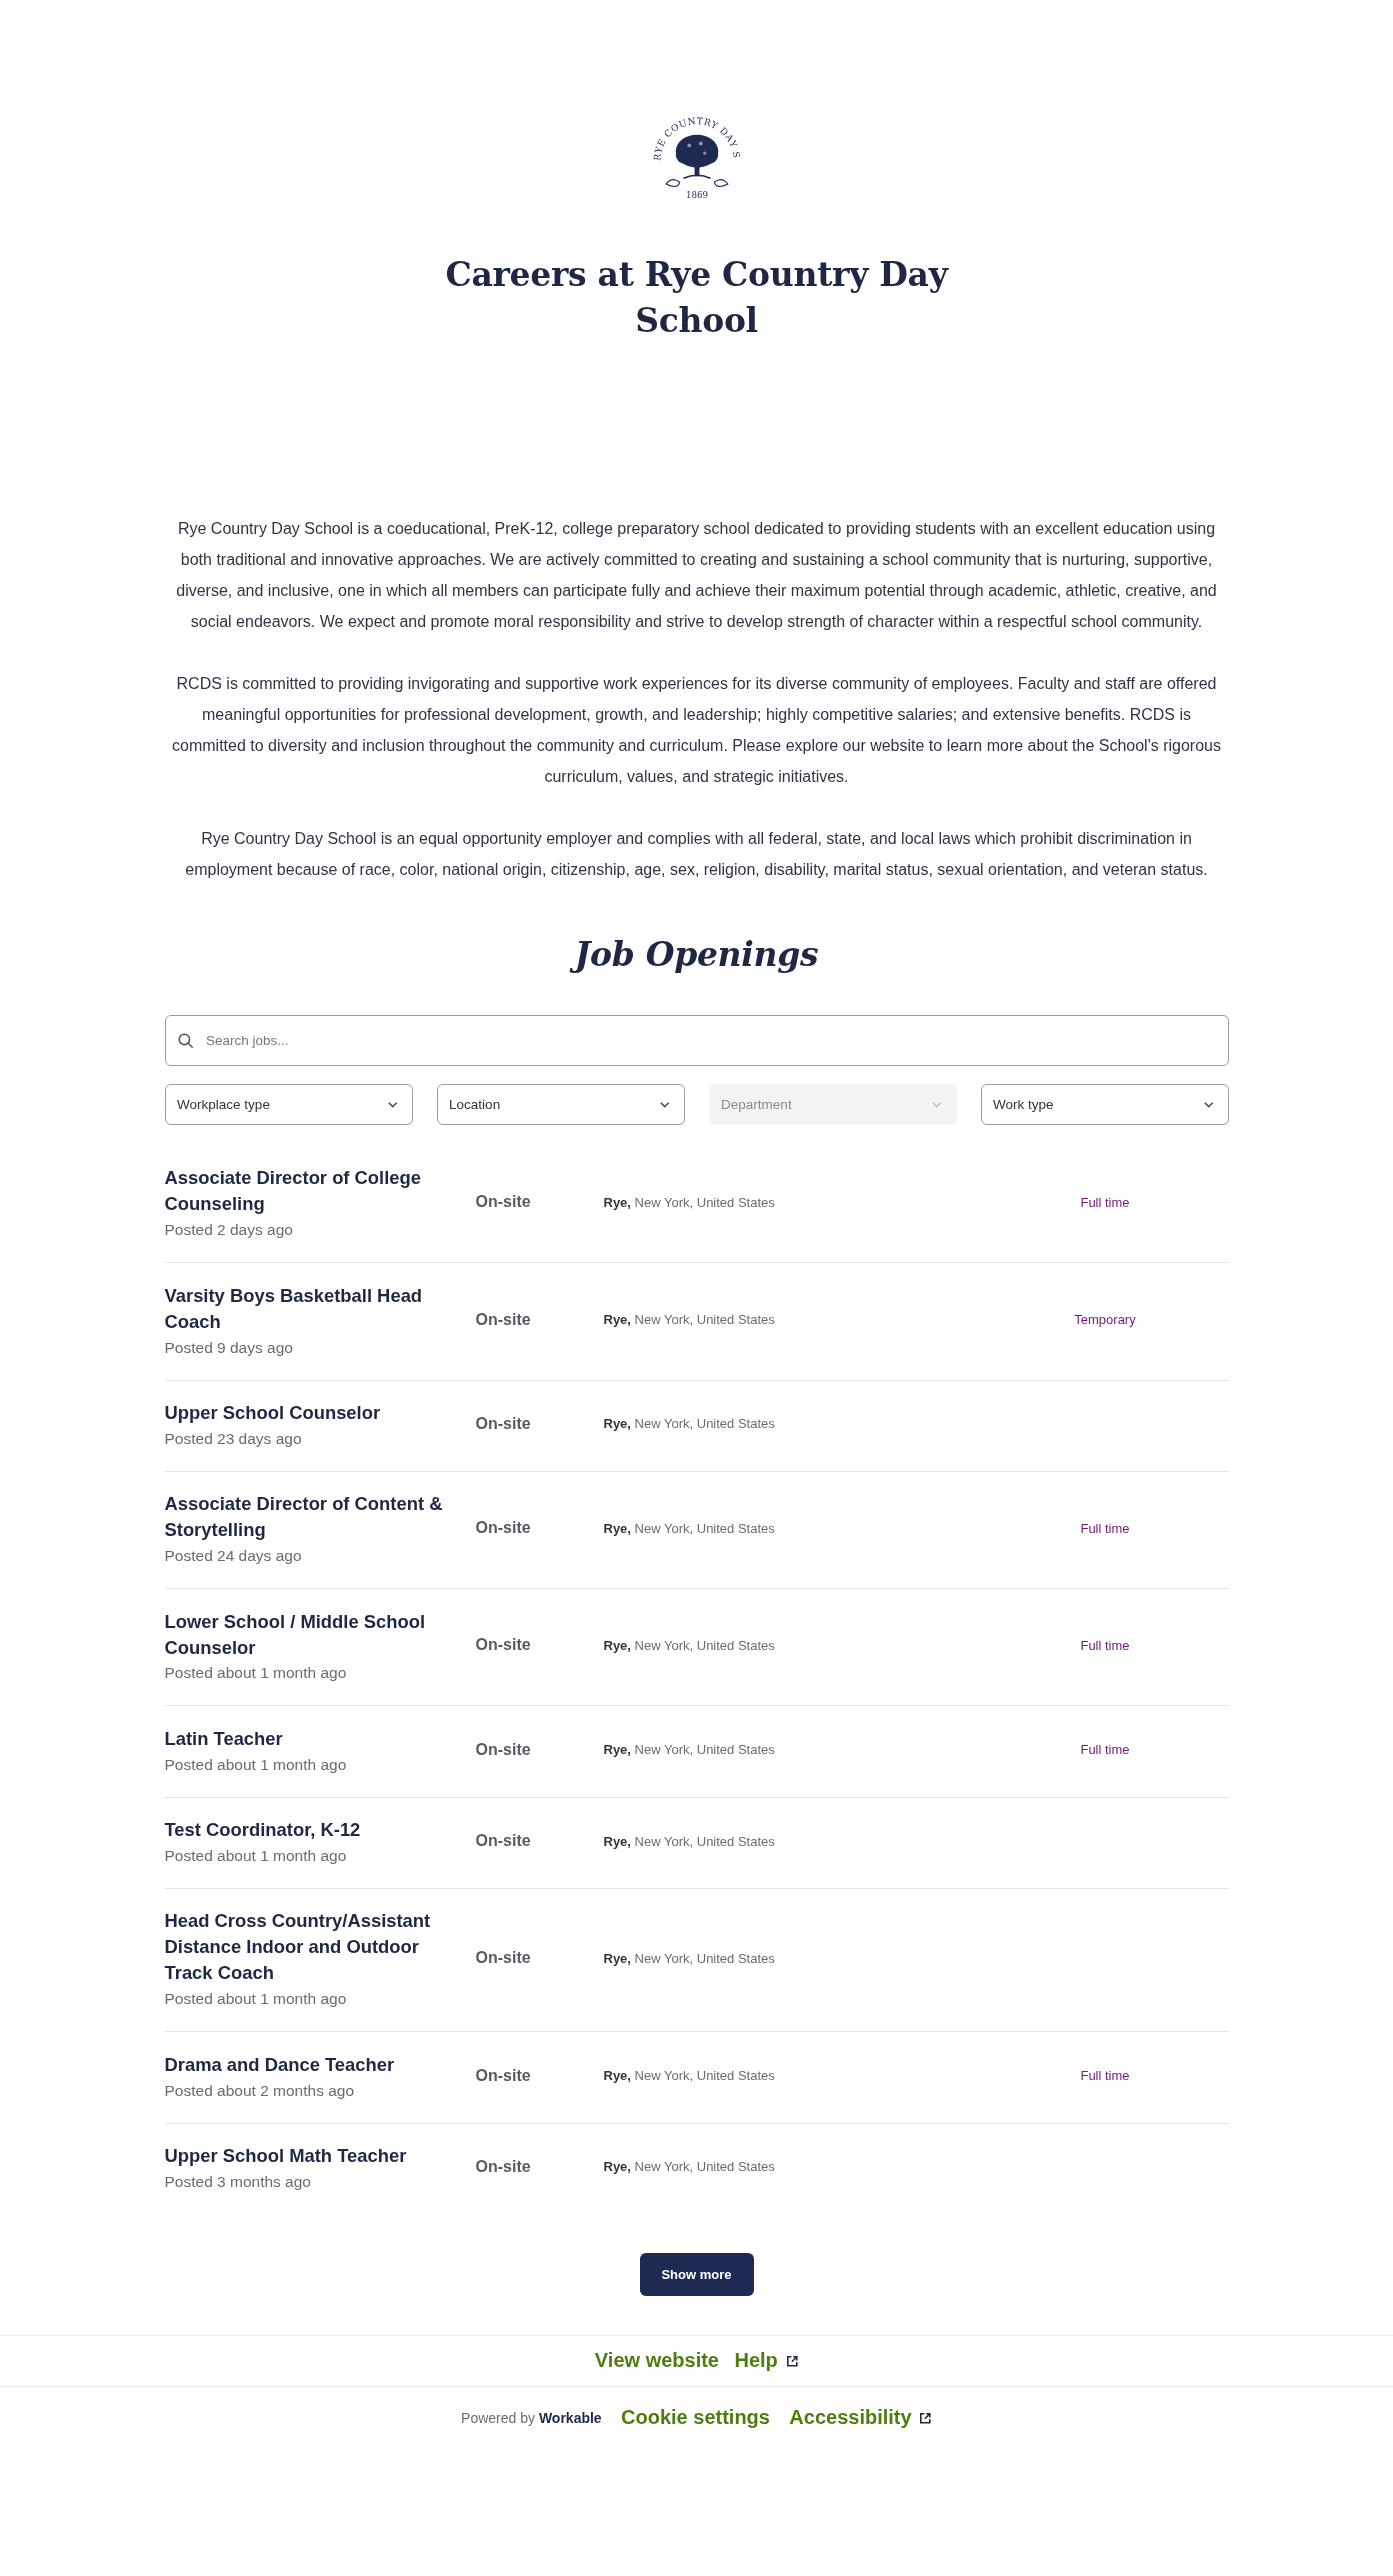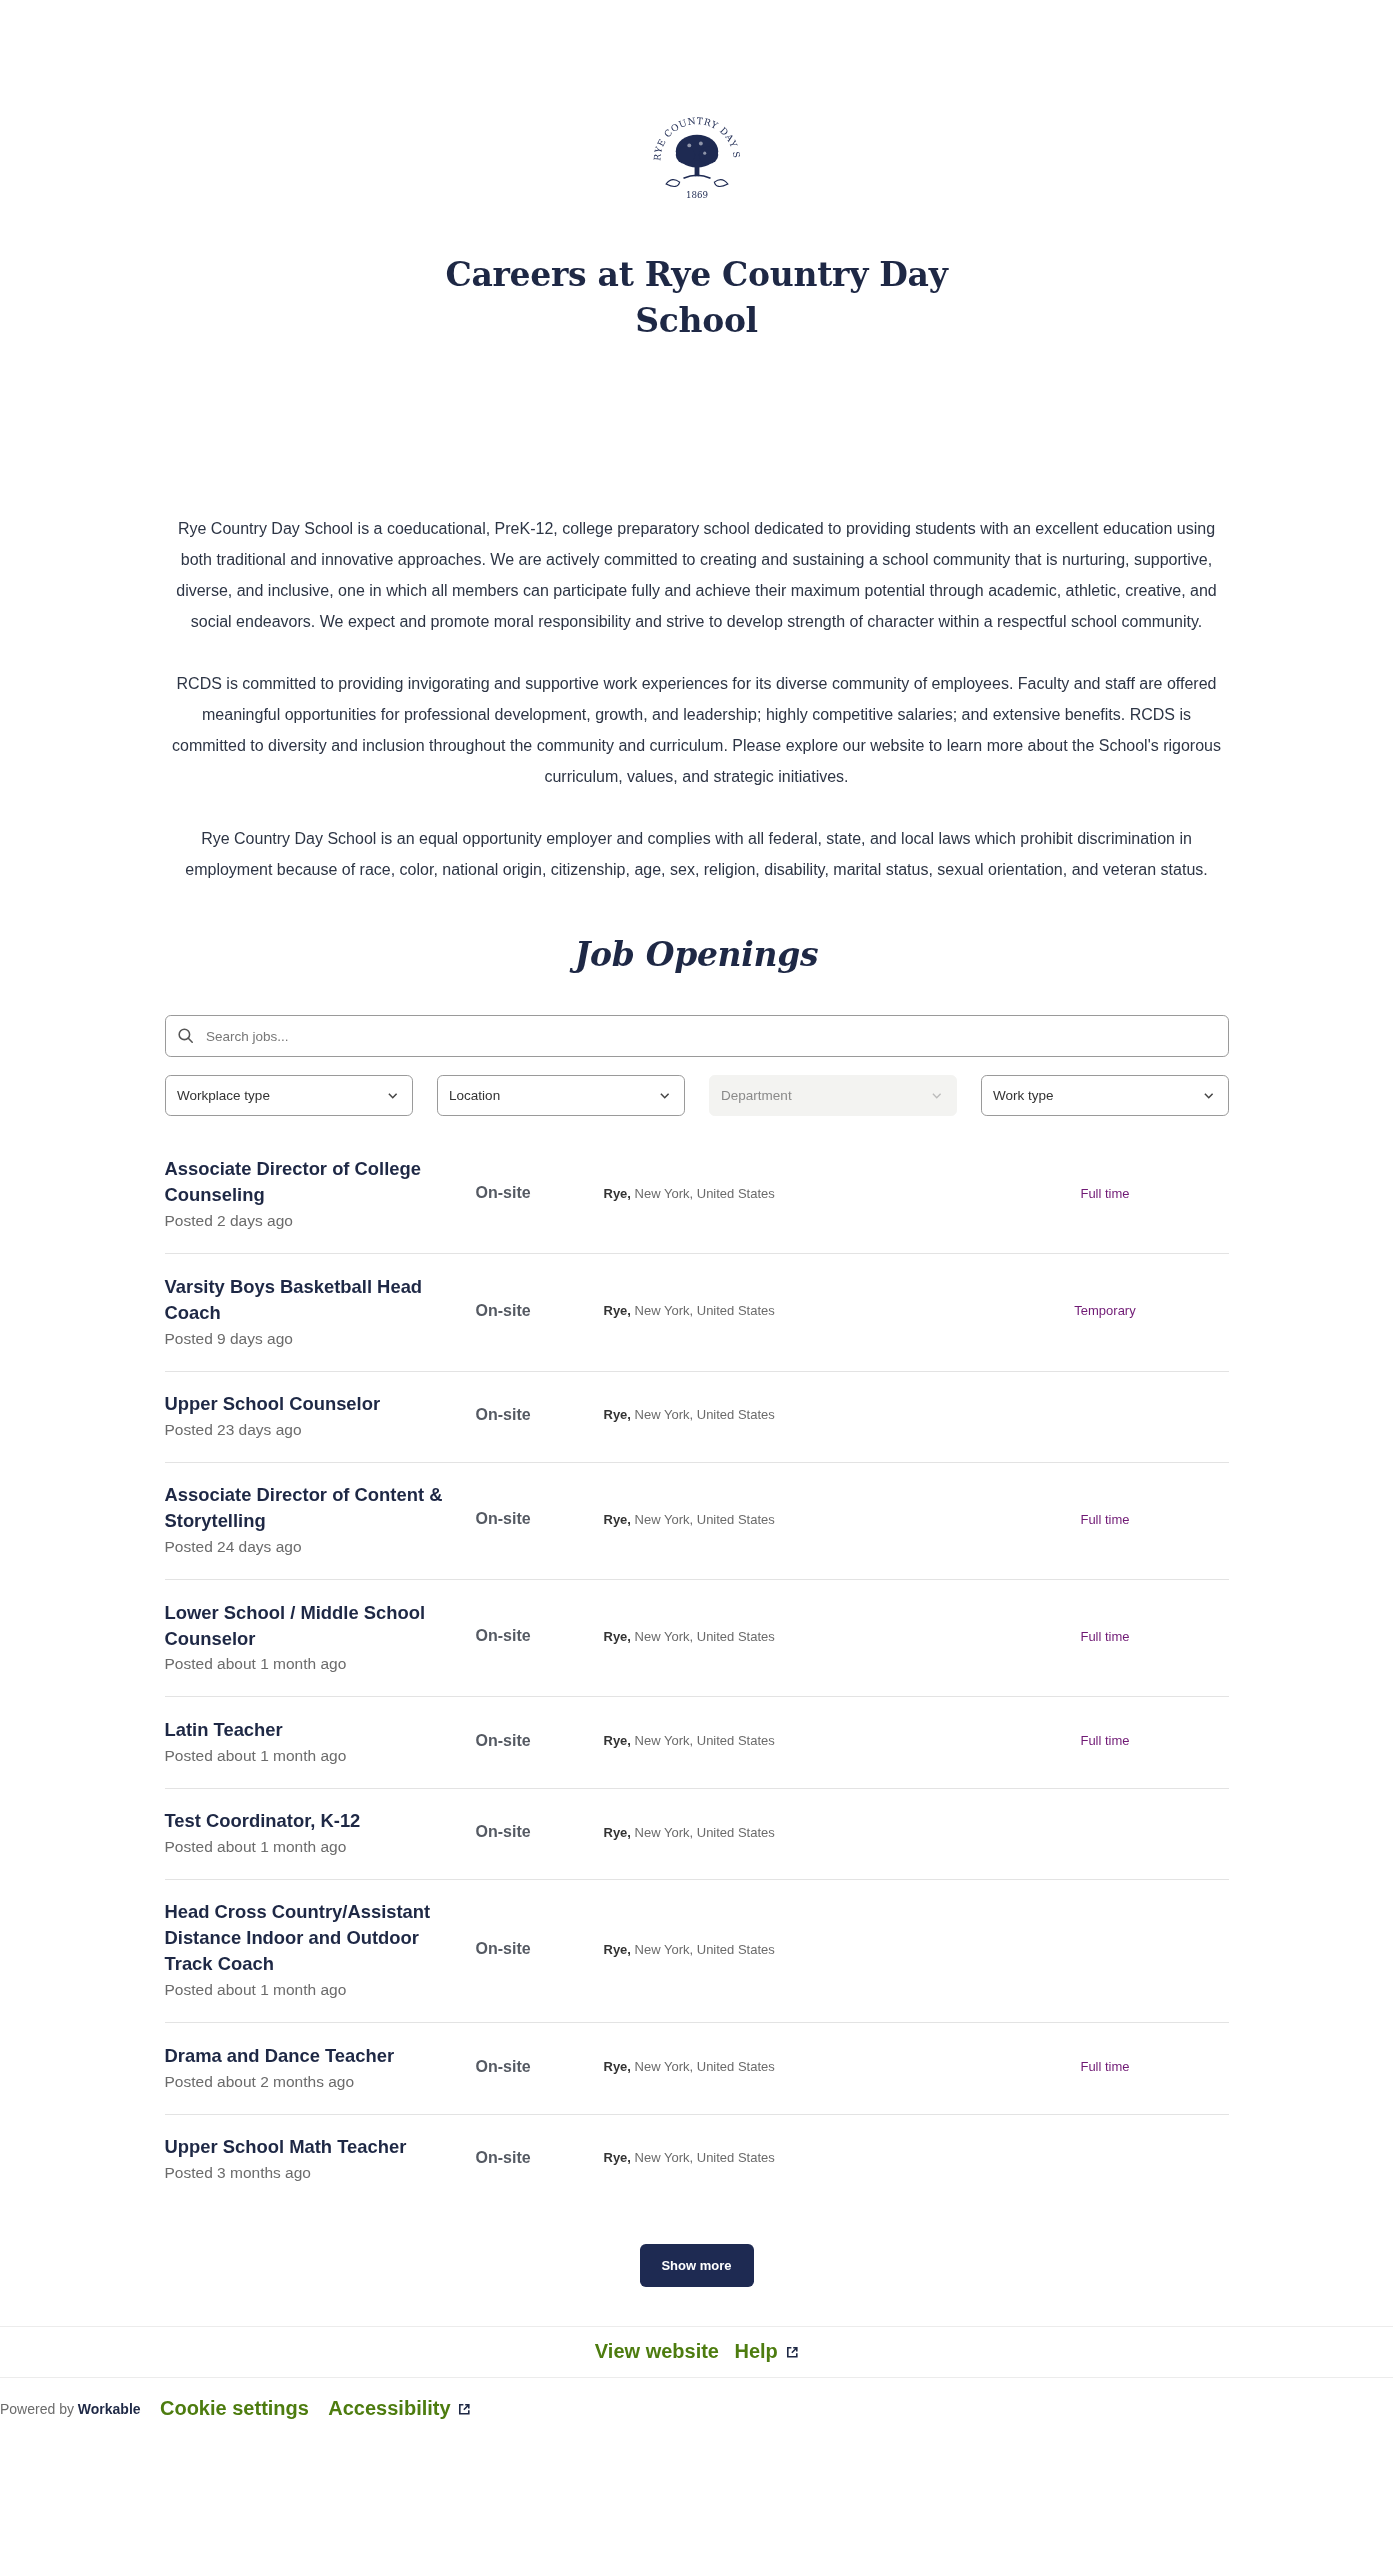"Search jobs..." .search { height: 42px -> 51px }
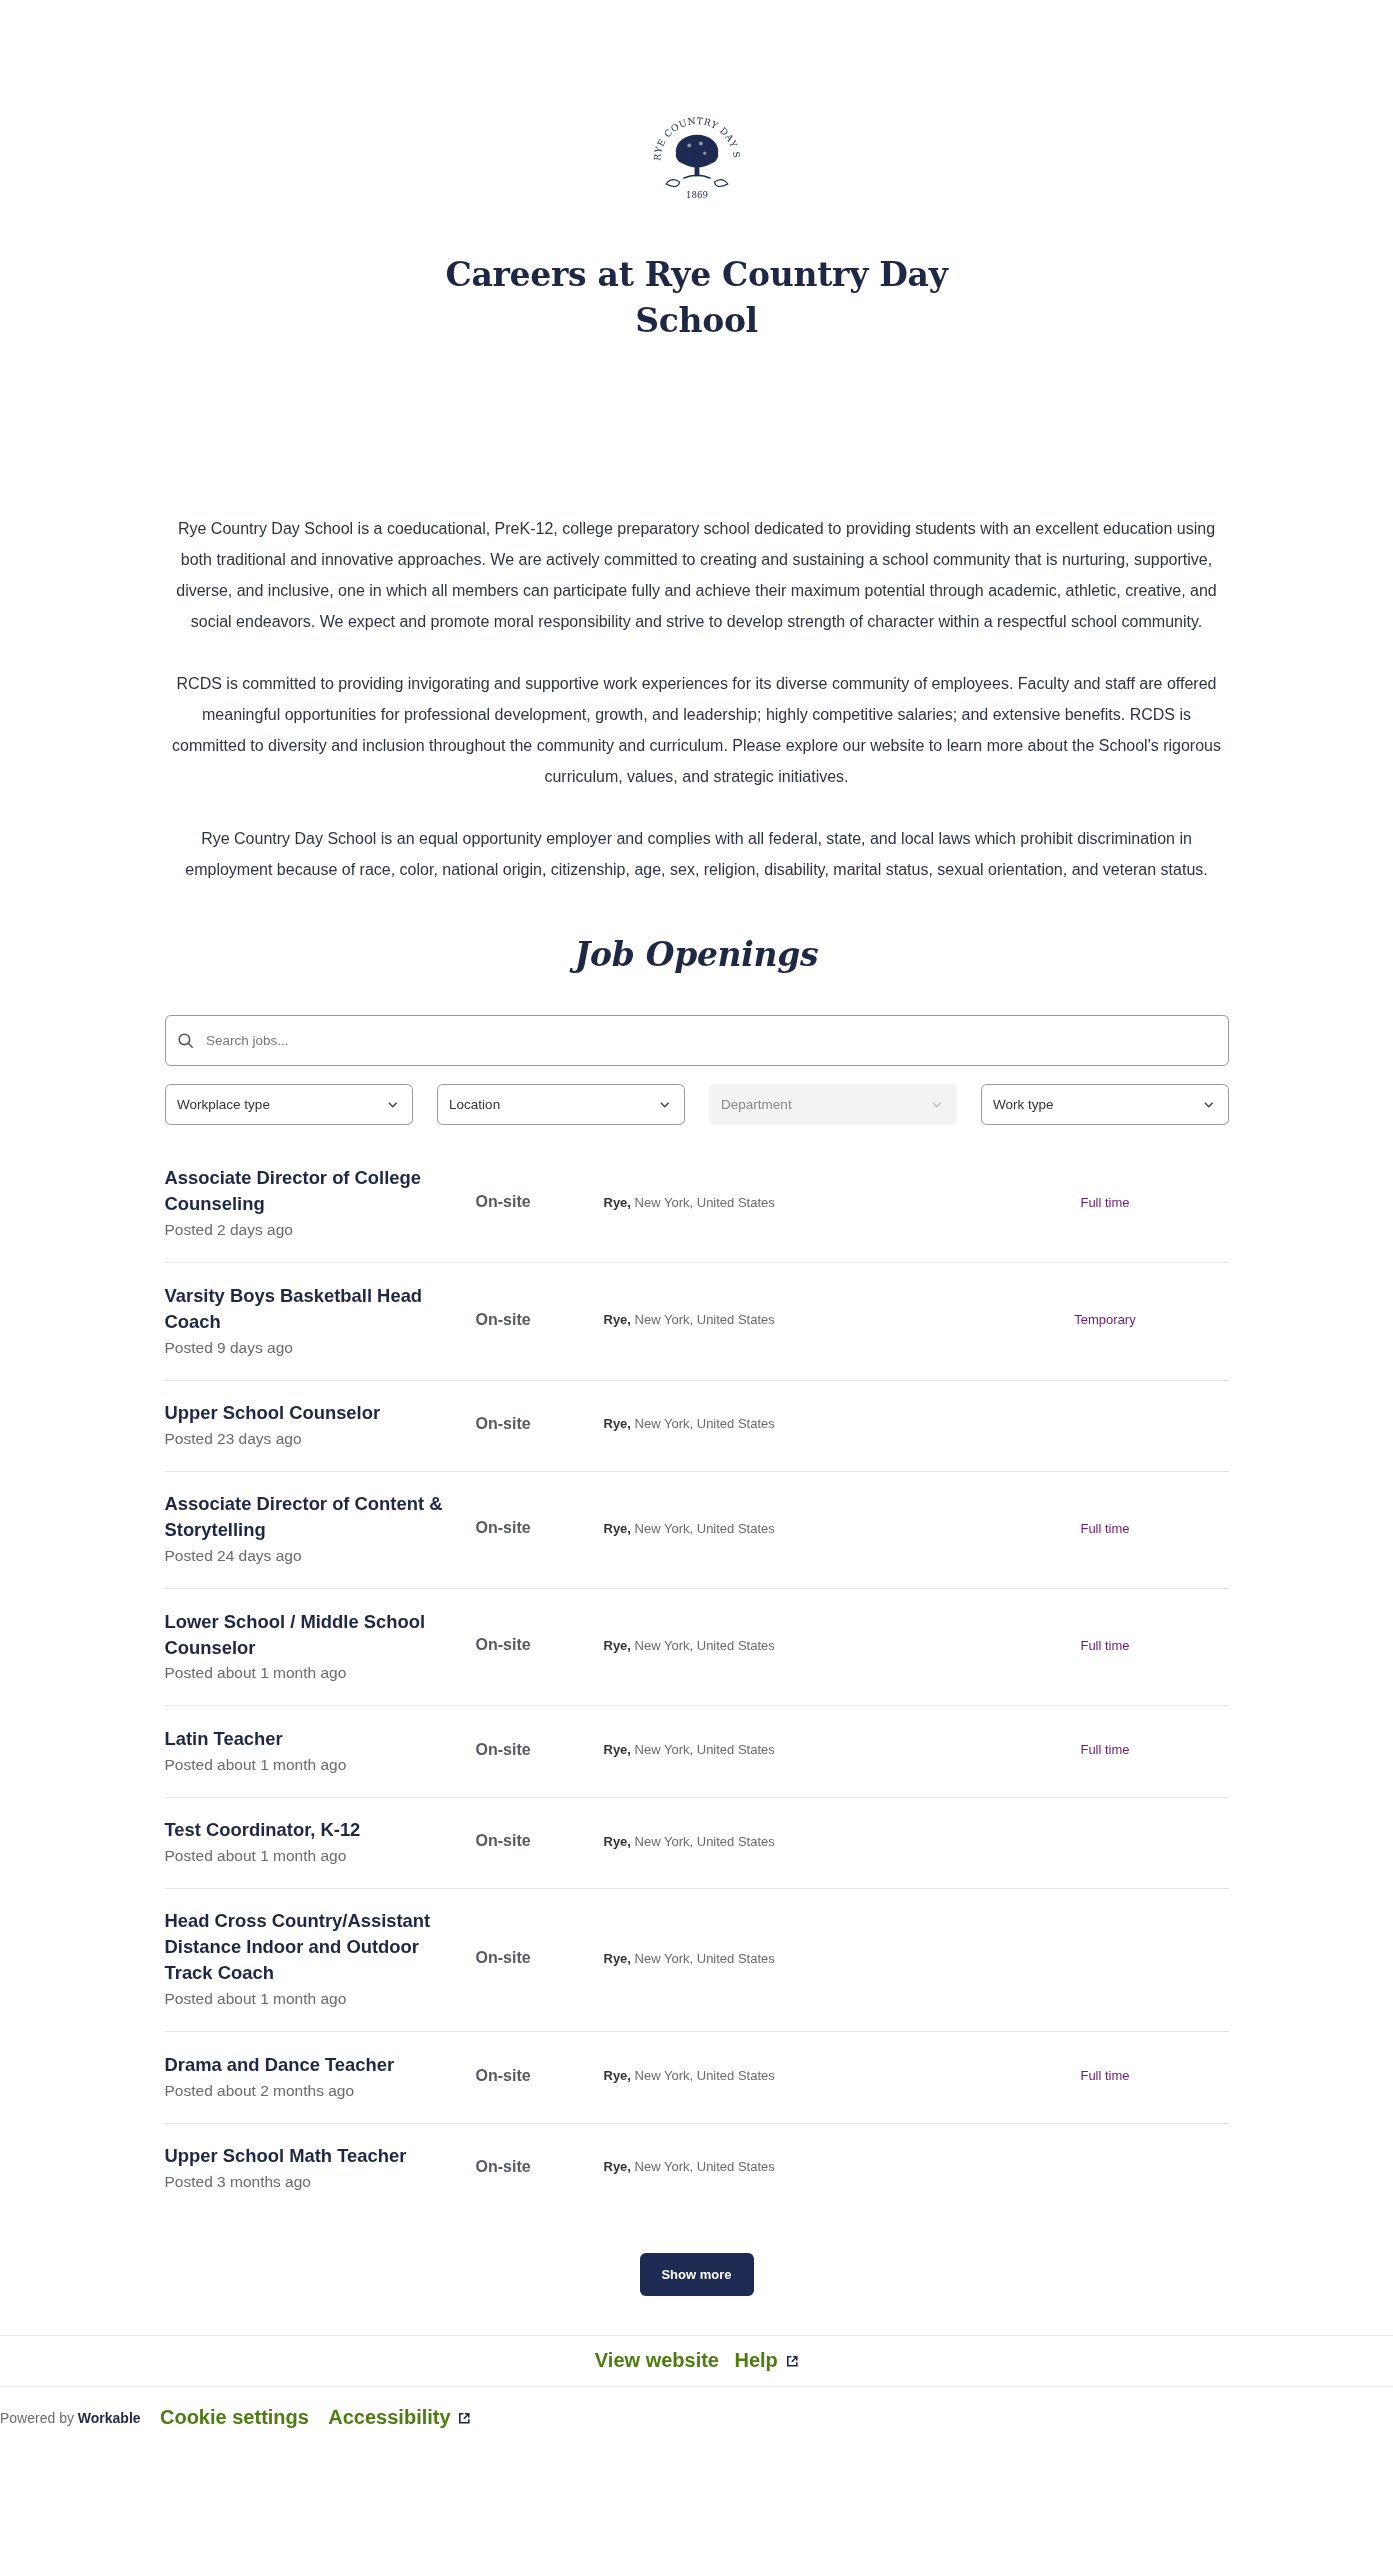"Powered by Workable" .footer-bottom { justify-content: none -> center }
